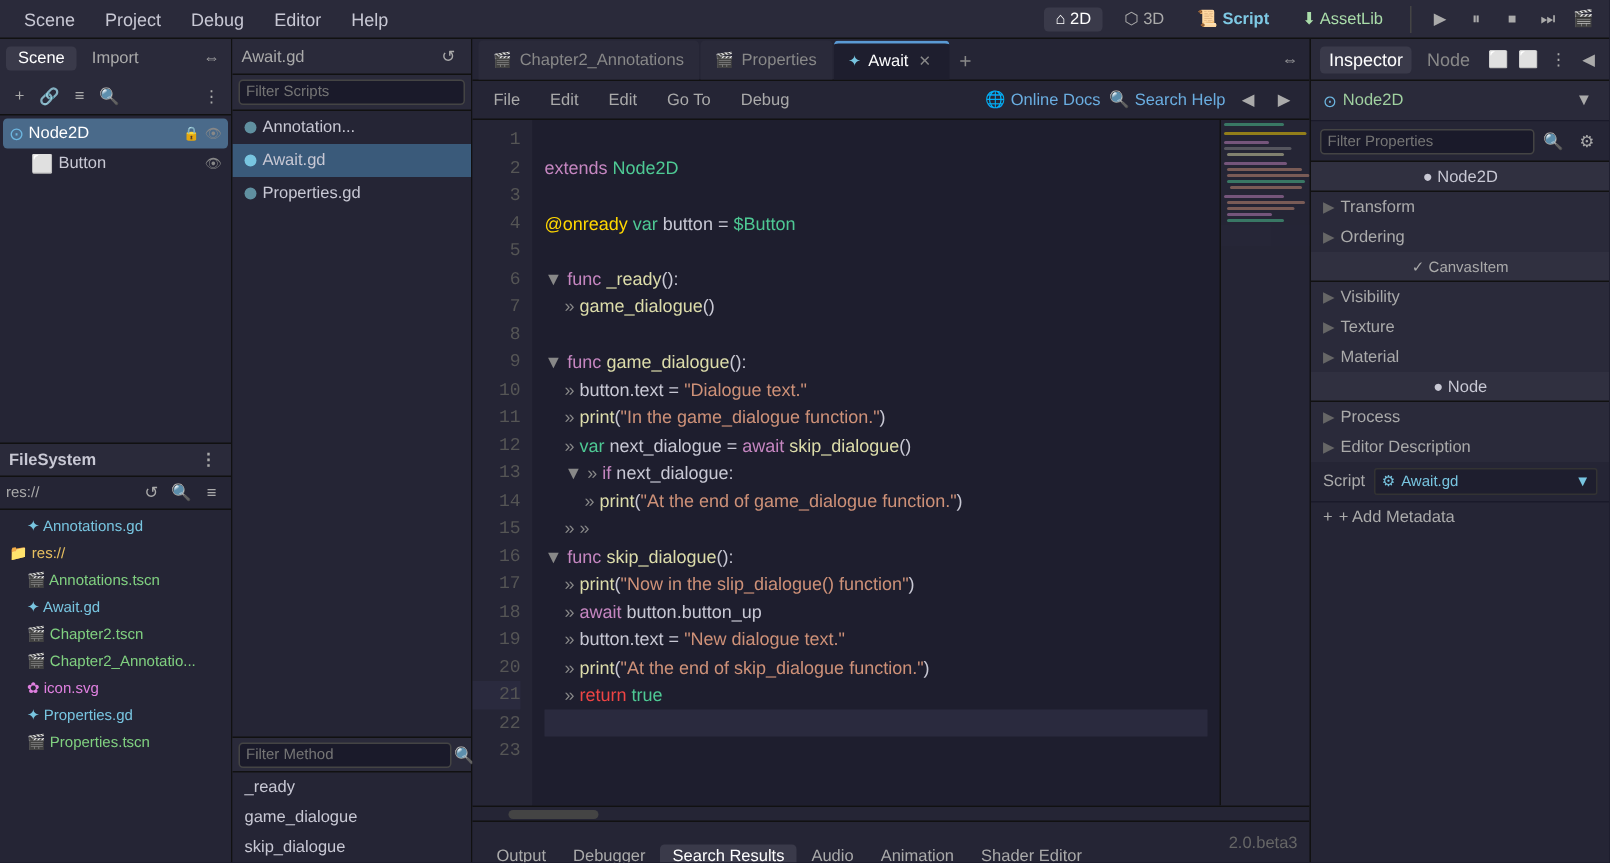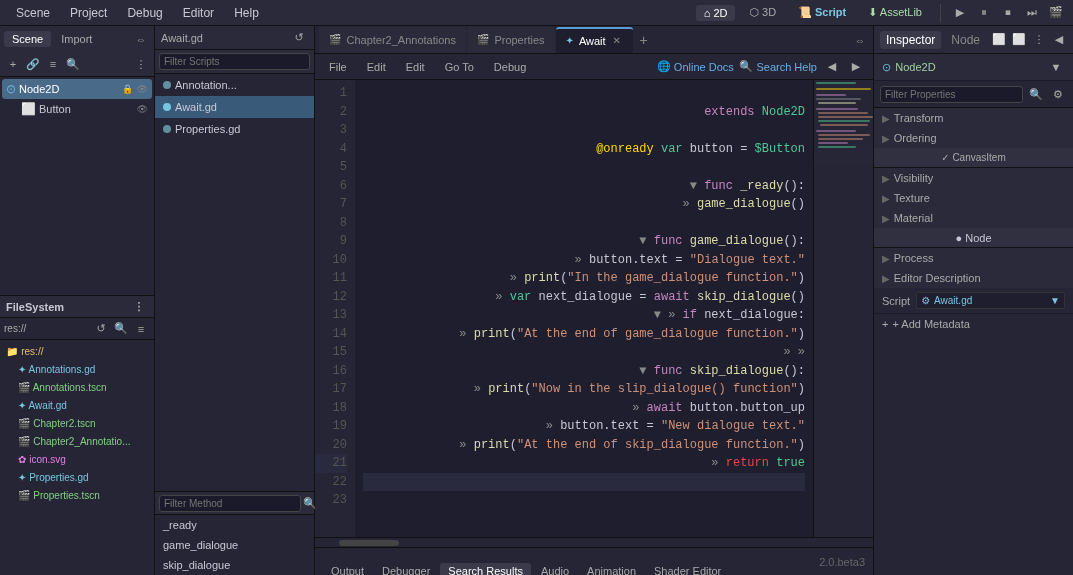"extends Node2D @onready var button" .code-content { font-family: Liberation Mono, monospace -> Liberation Sans, sans-serif; text-align: right -> none }
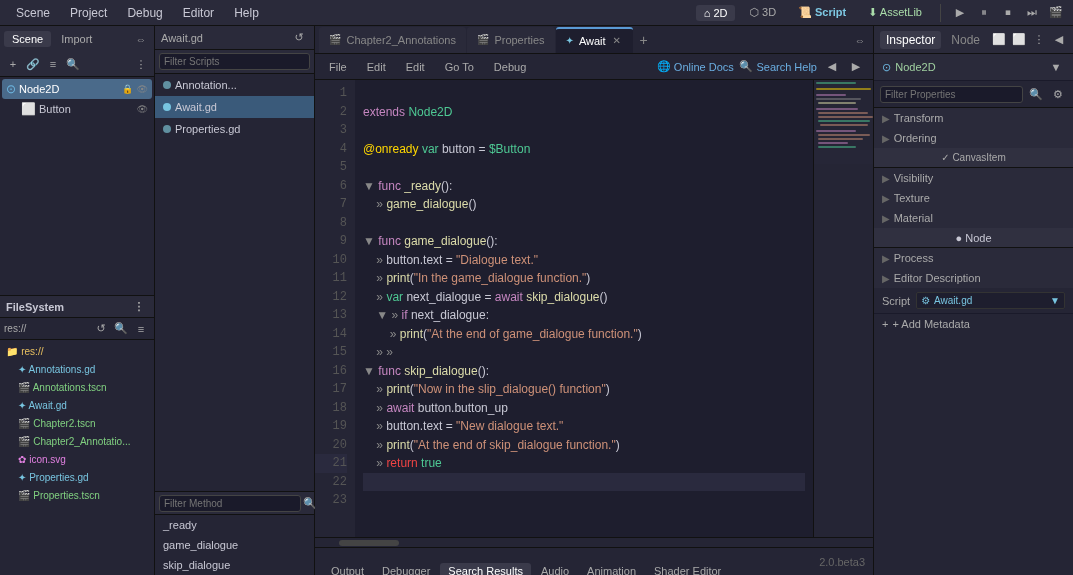"● Node2D" div.prop-class-header { html: none -> <div>● Node2D</div> }
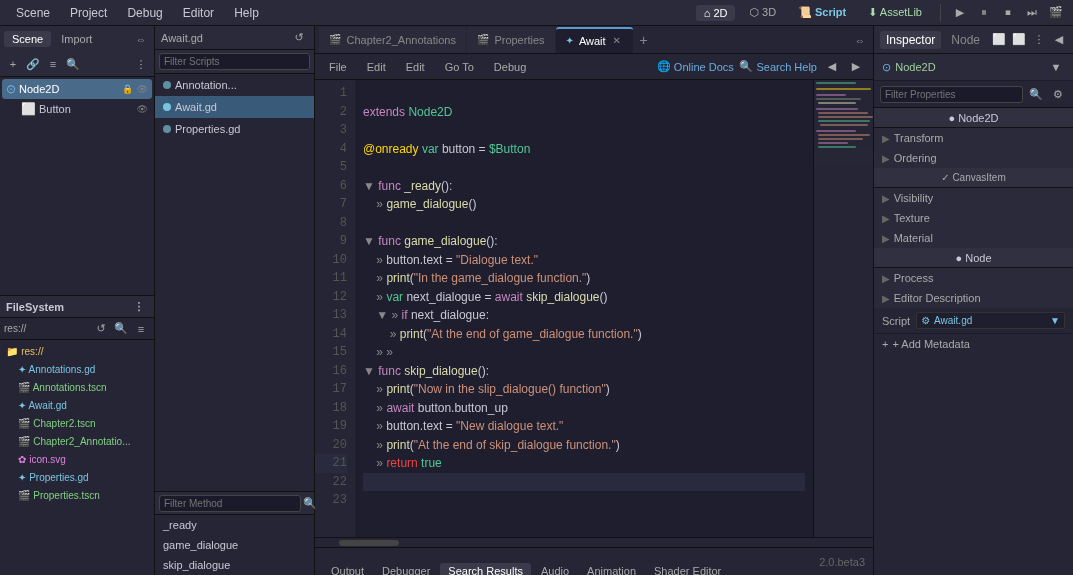"📁 res://" div.fs-item { order: before "✦ Annotations.gd" -> after "✦ Annotations.gd" }
